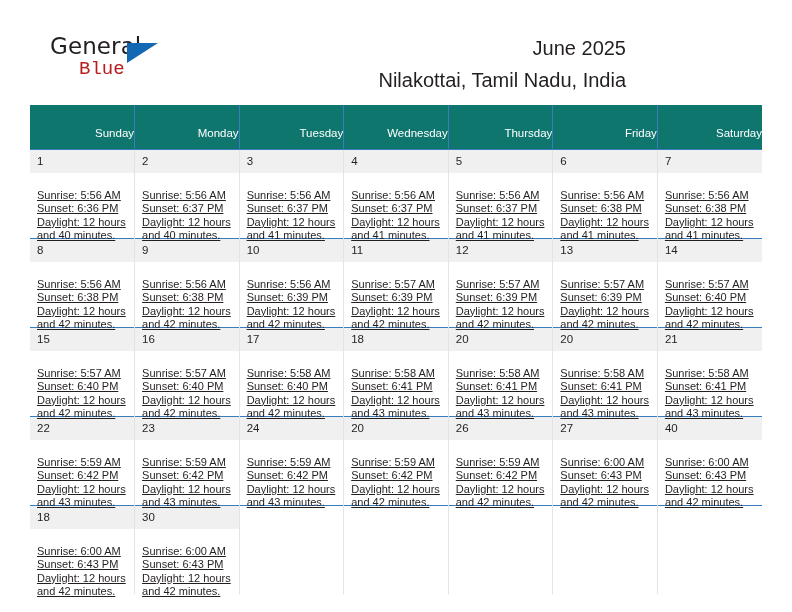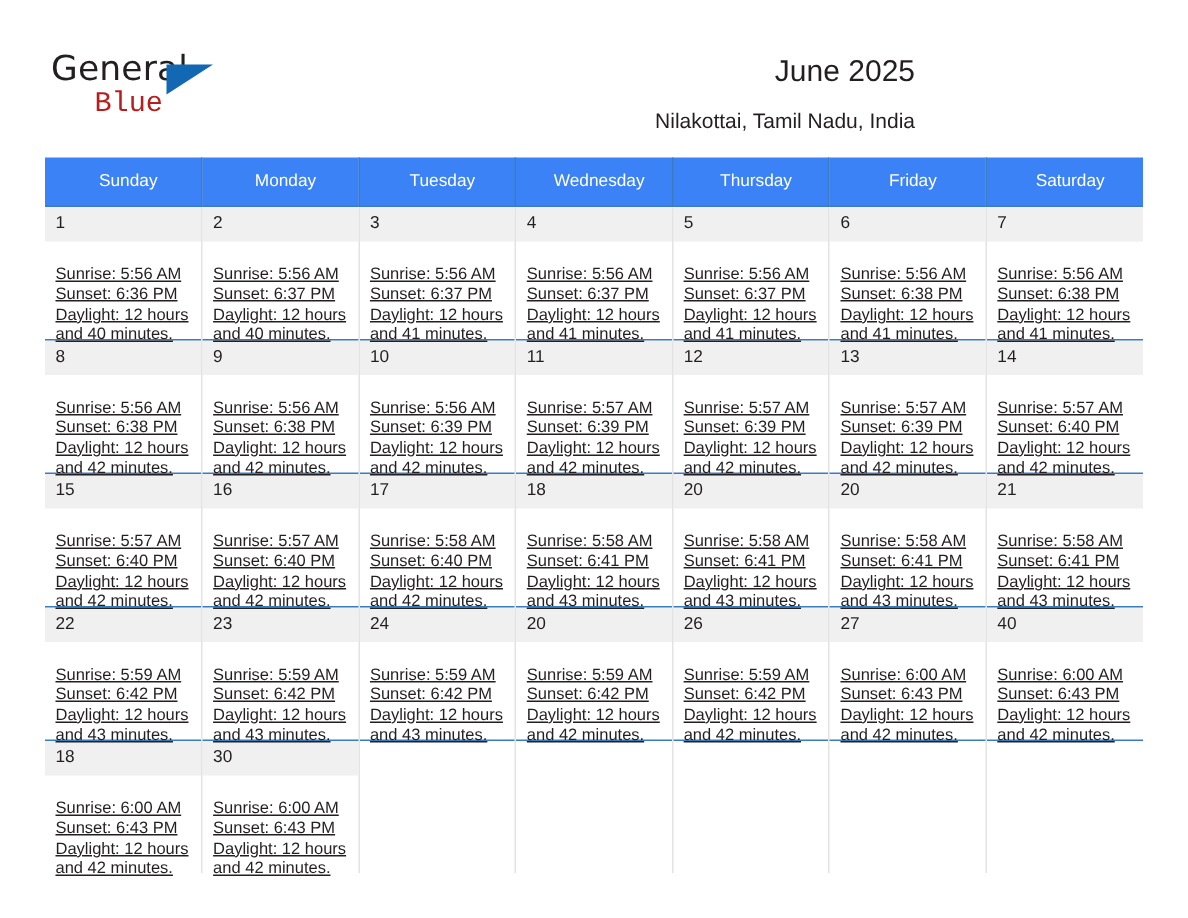"General" .header { left: 0 -> 16px }
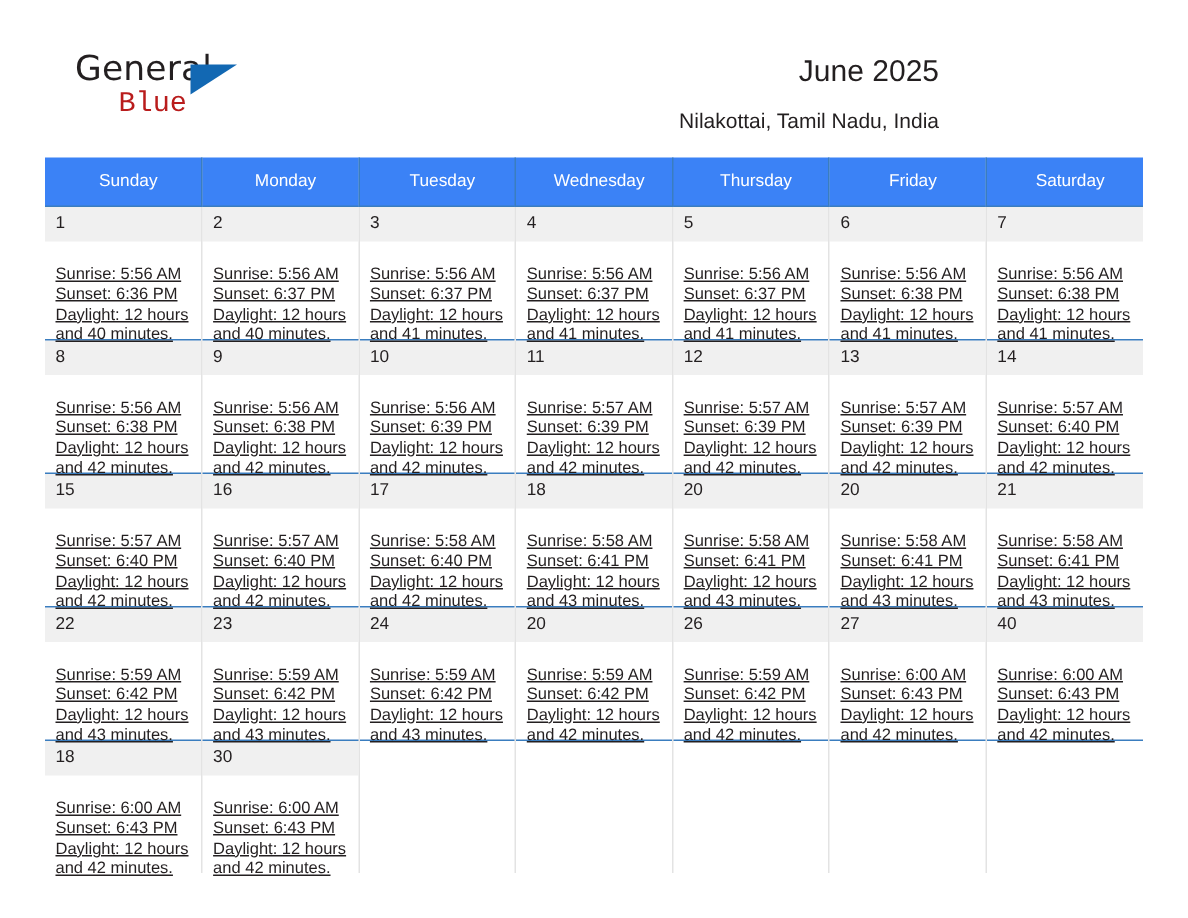"Nilakottai, Tamil Nadu, India" .cal-subtitle { font-size: 14px -> 20px }
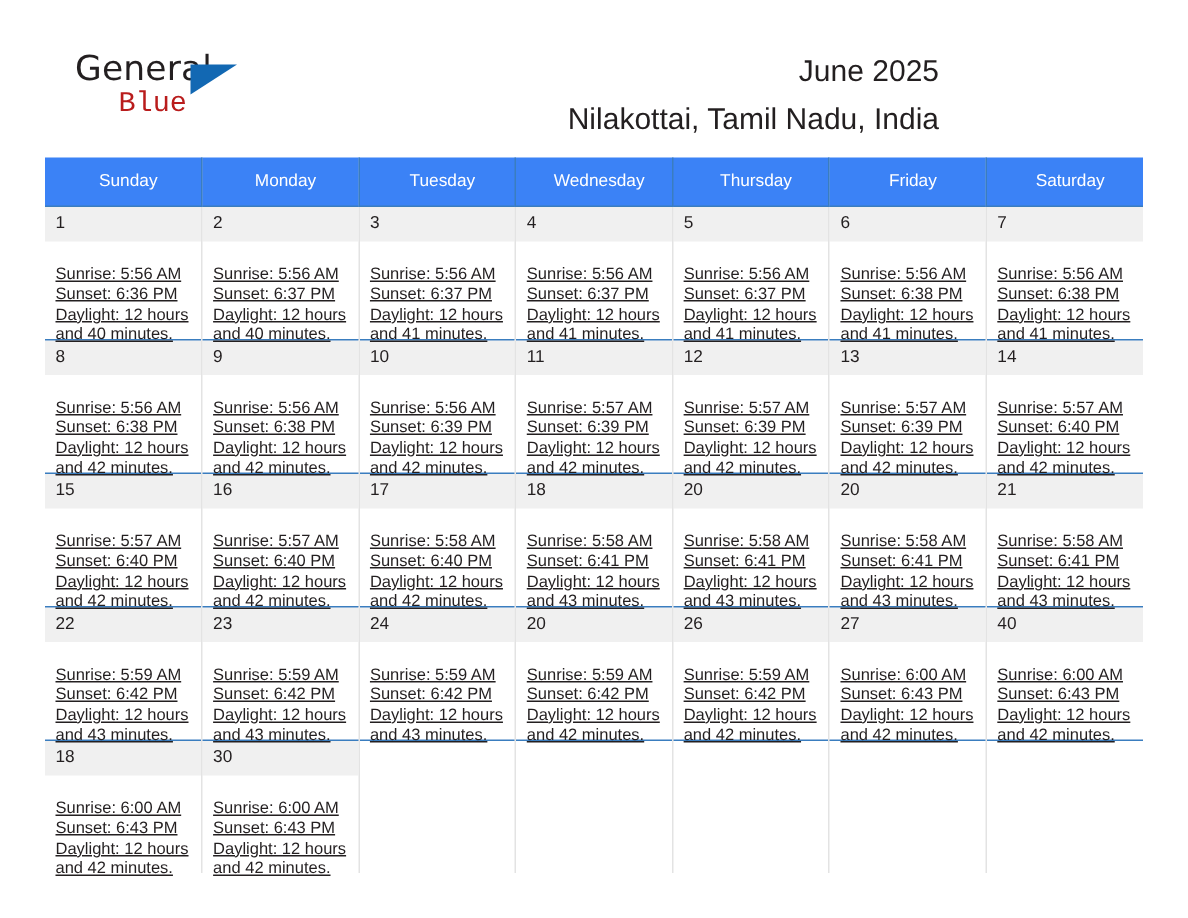"Sunday" .calendar th { background: #3b82f6 -> #0f766e; padding: 6px 0 6px 7px -> 18px 0 6px 7px; text-align: center -> right }
